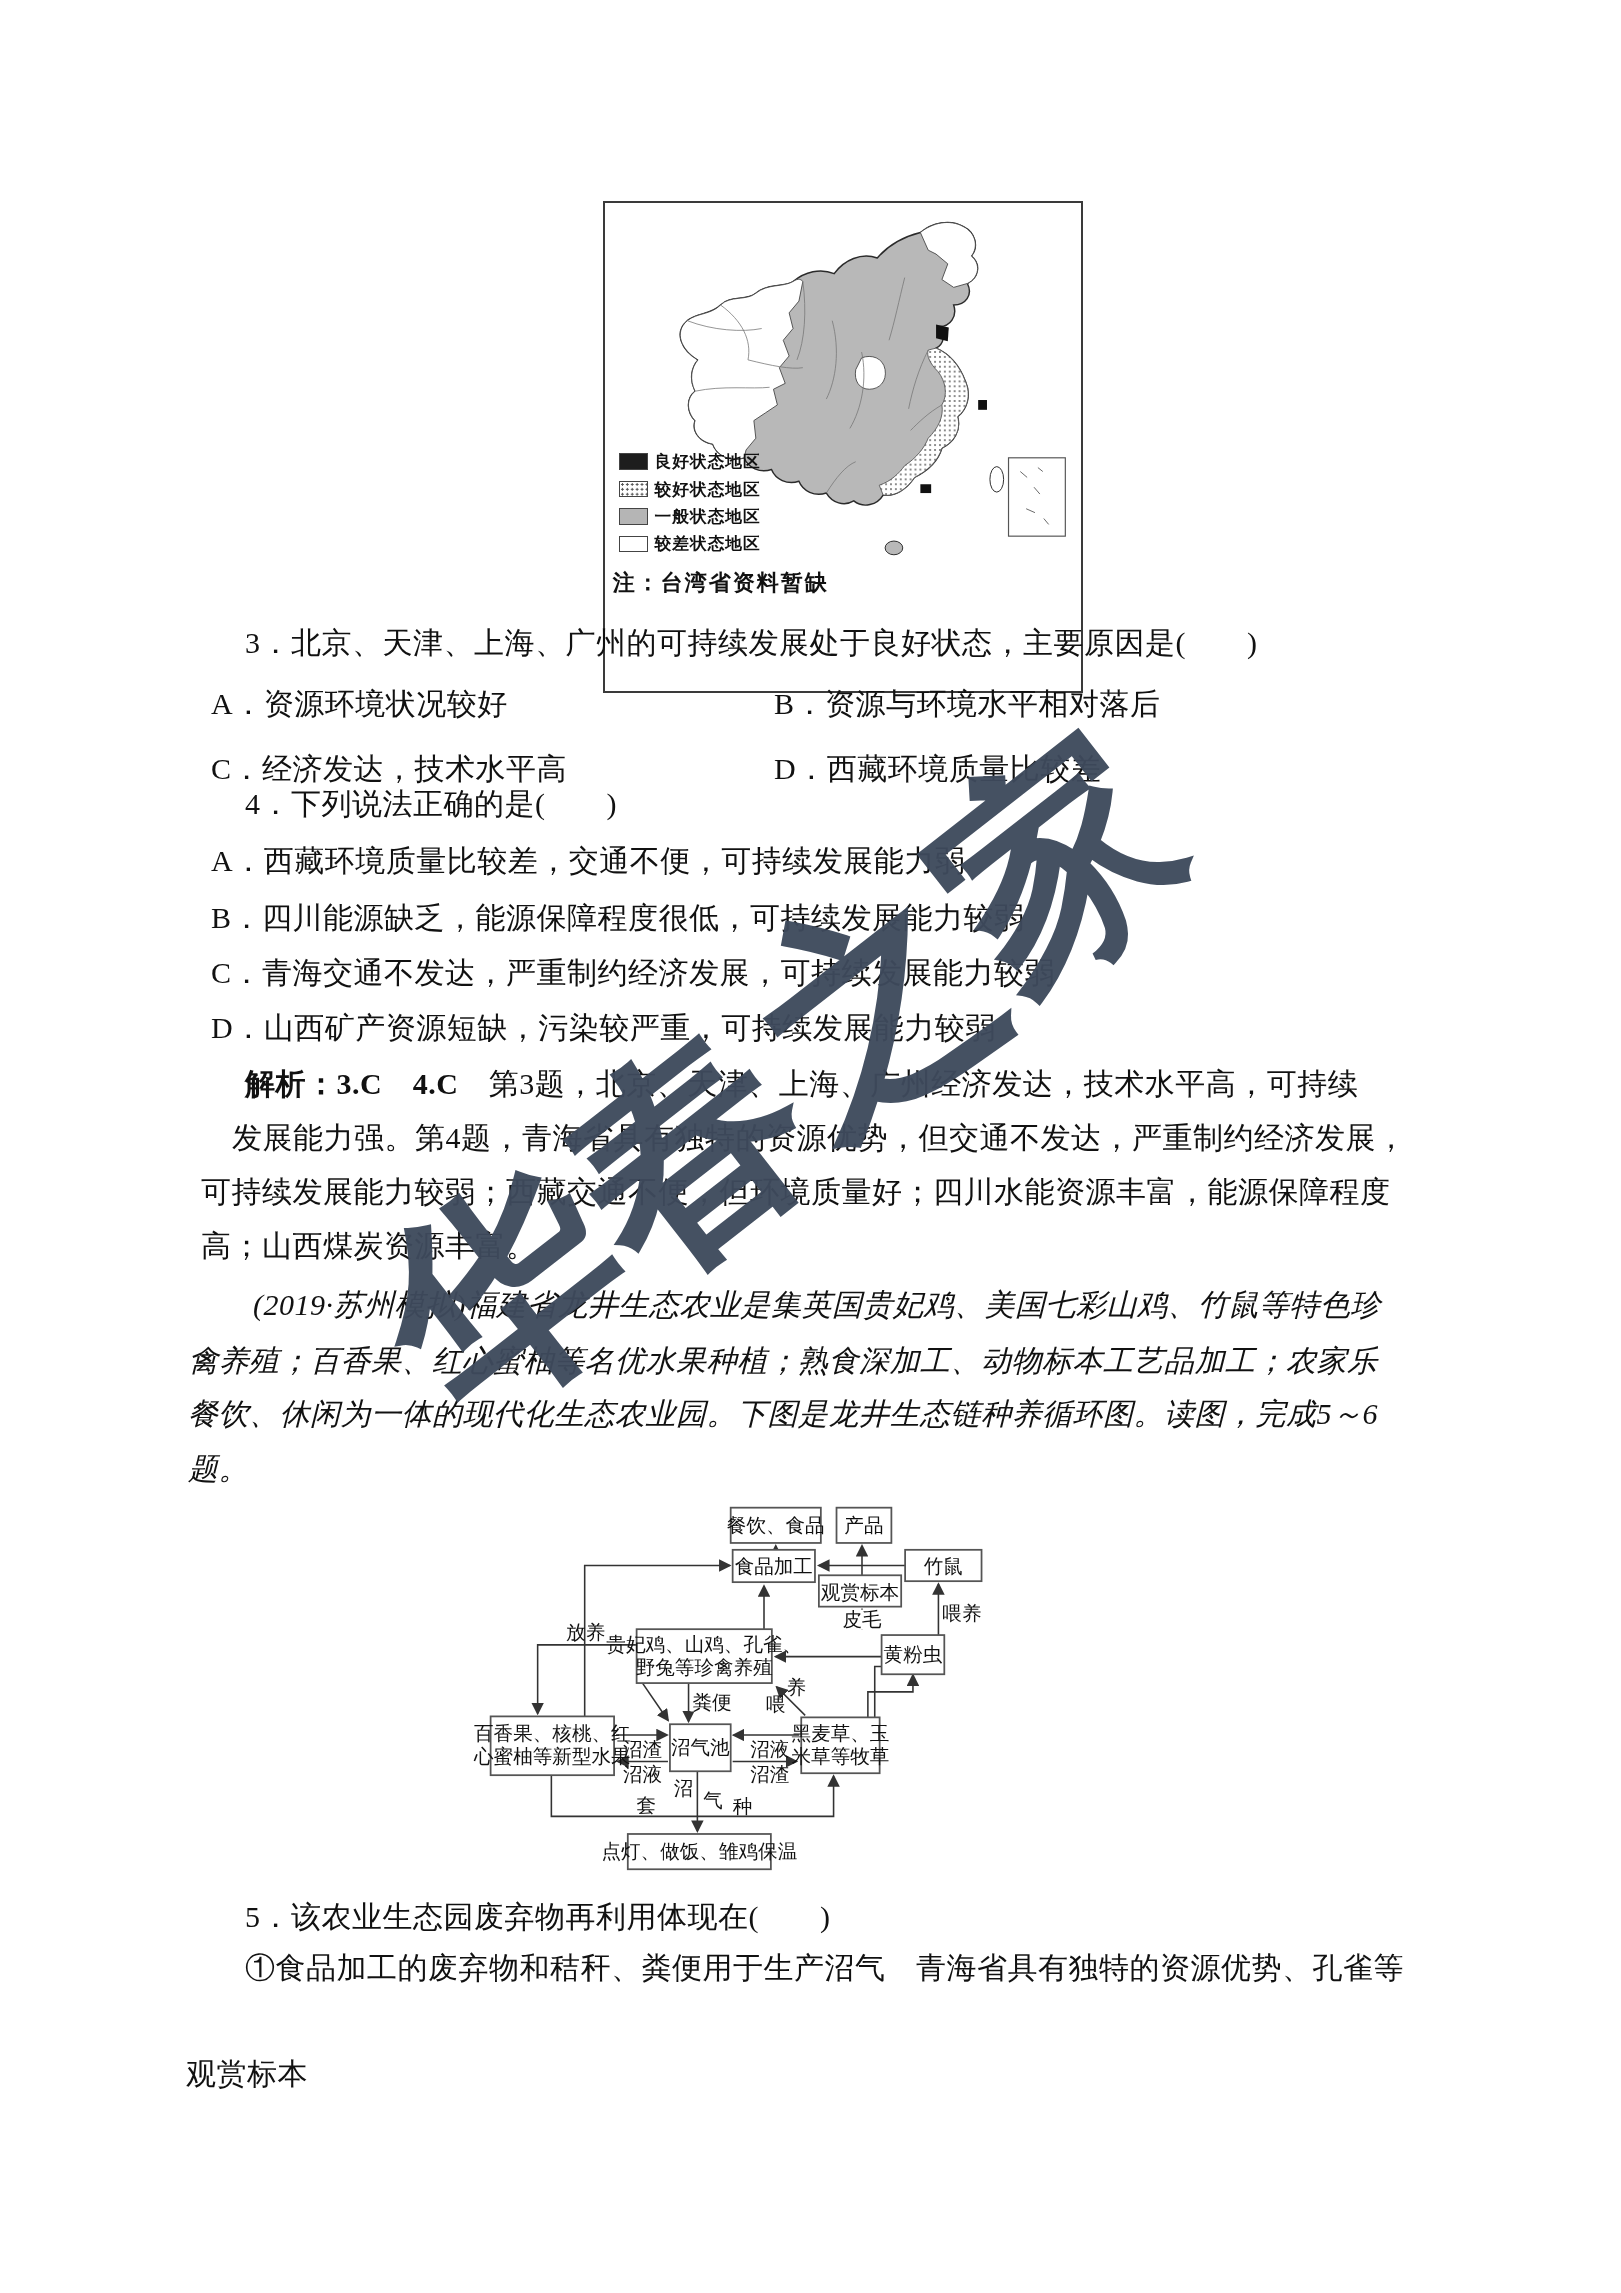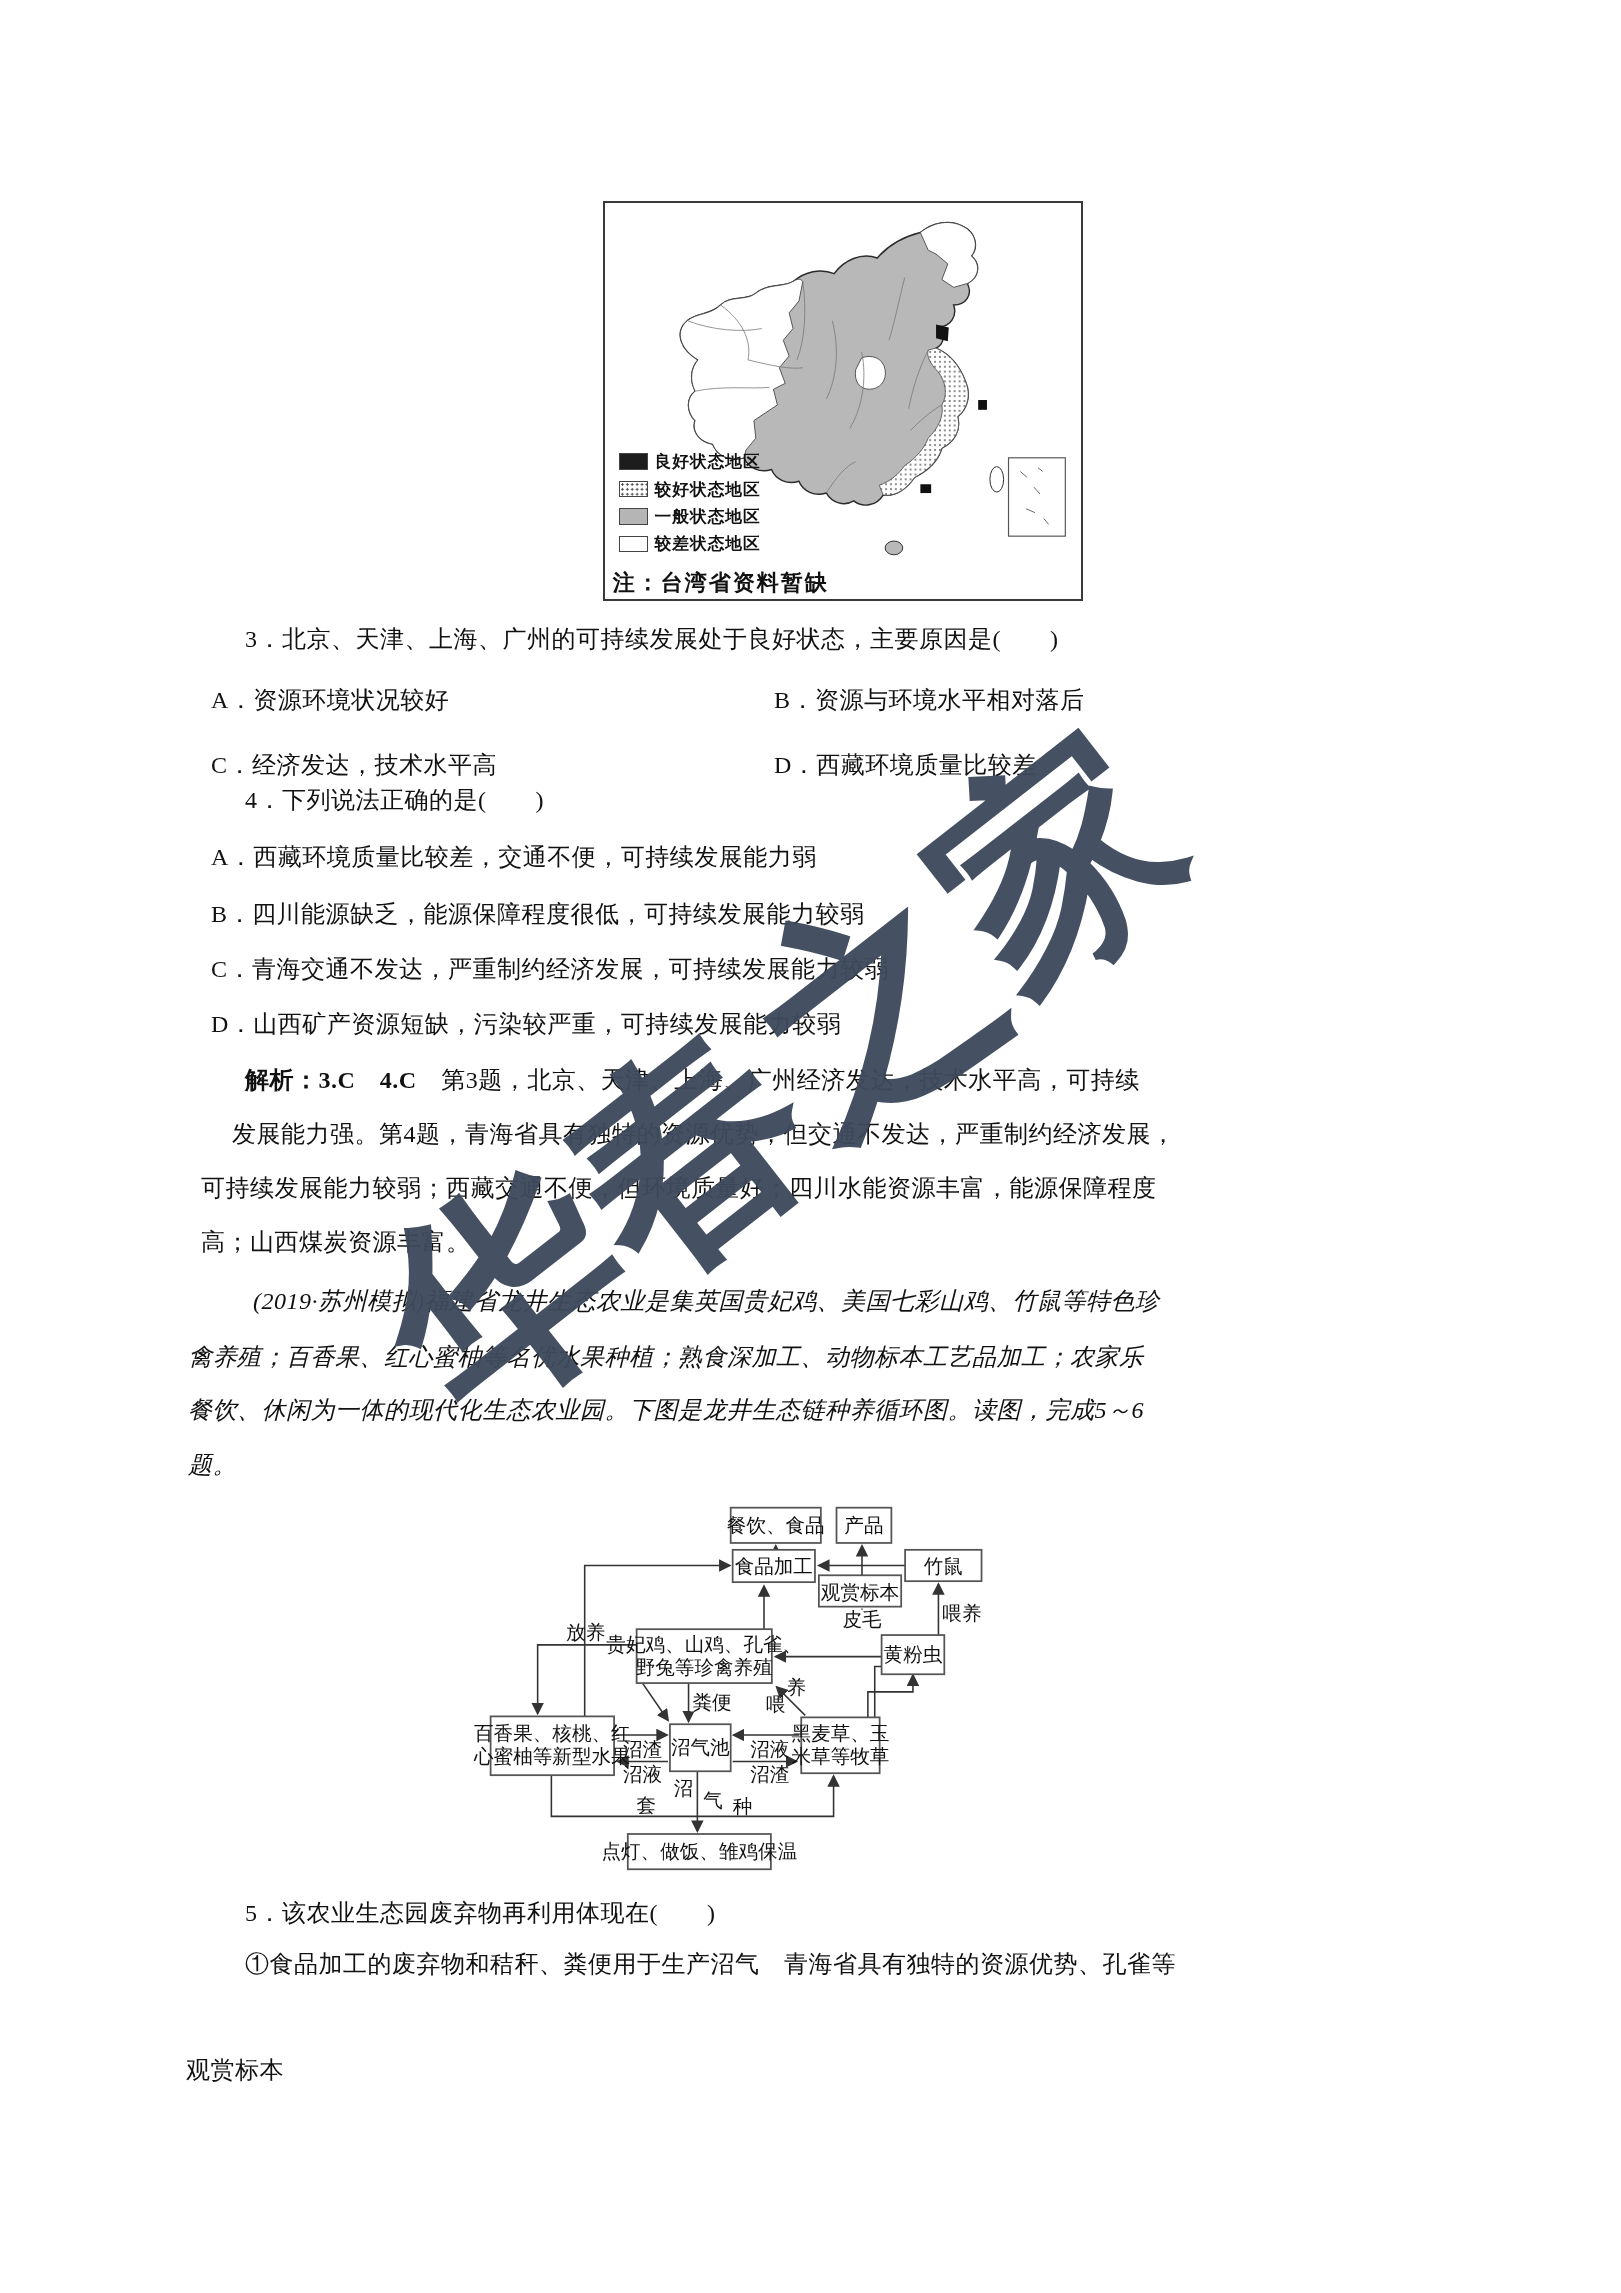"良好状态地区" .mapbox { height: 400px -> 492px }
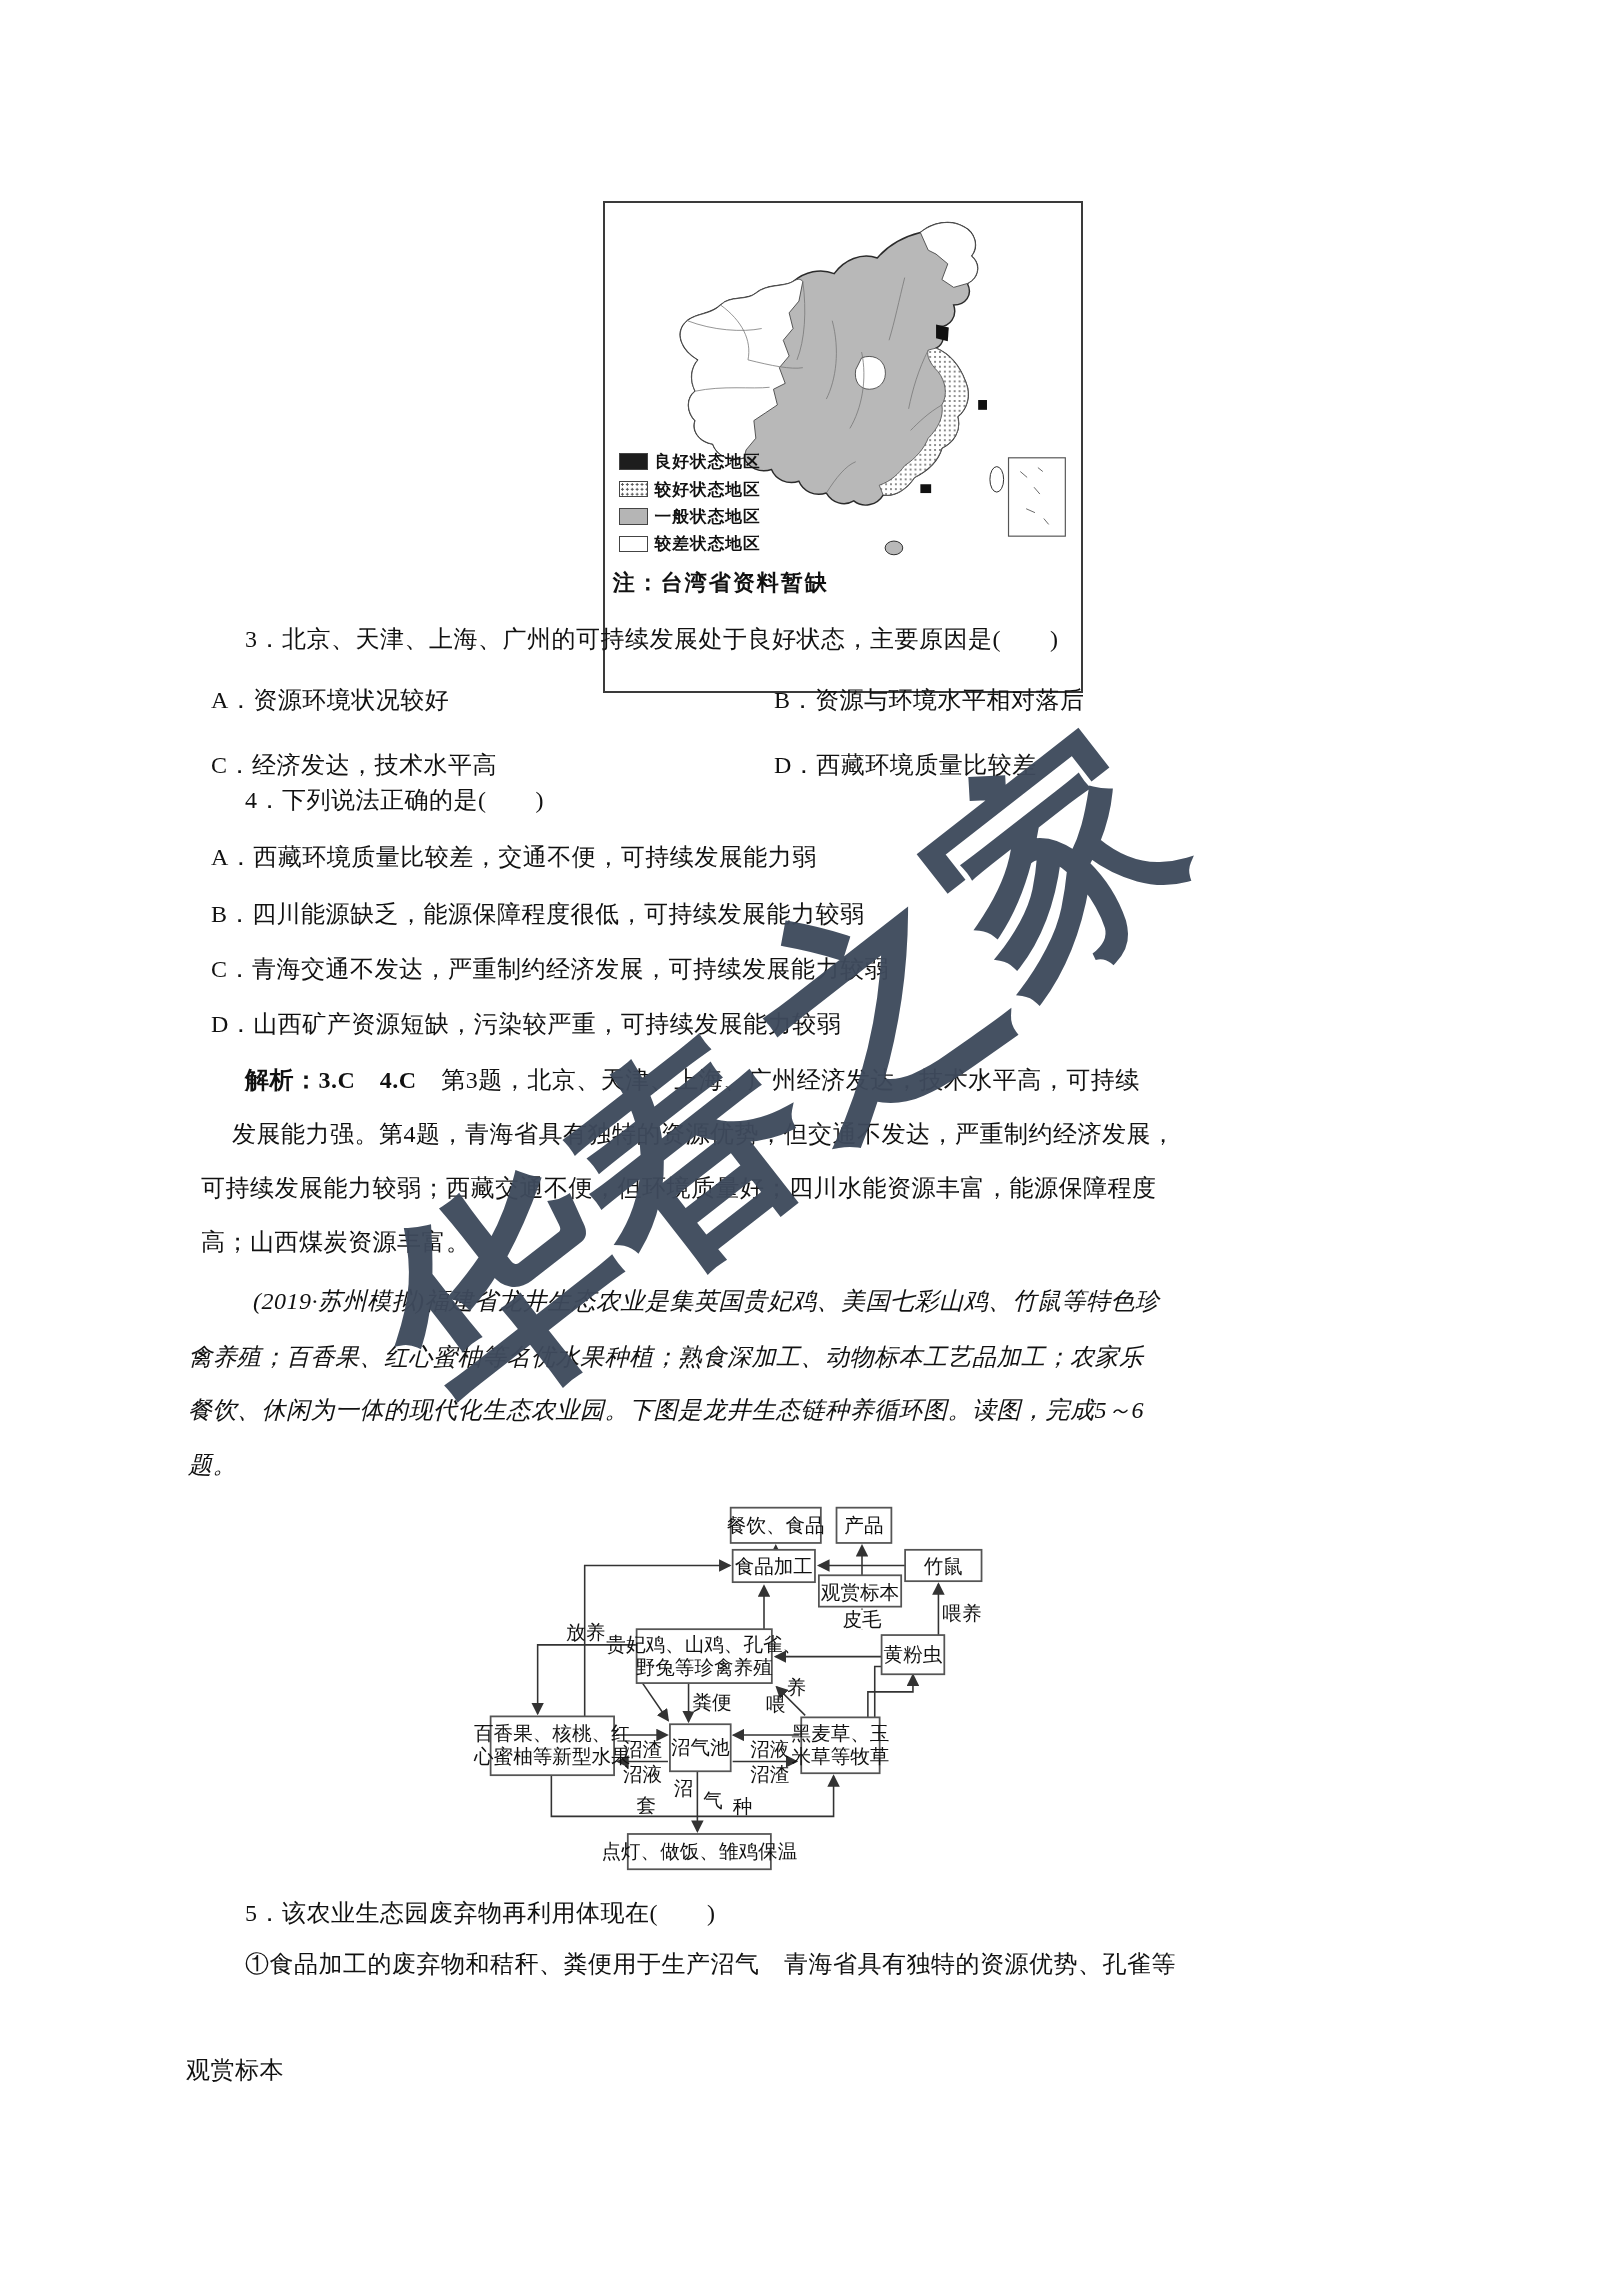"3．北京、天津、上海、广州的可持续发展处于良好状态，主要原因是( )" .line { font-size: 24px -> 30px }
